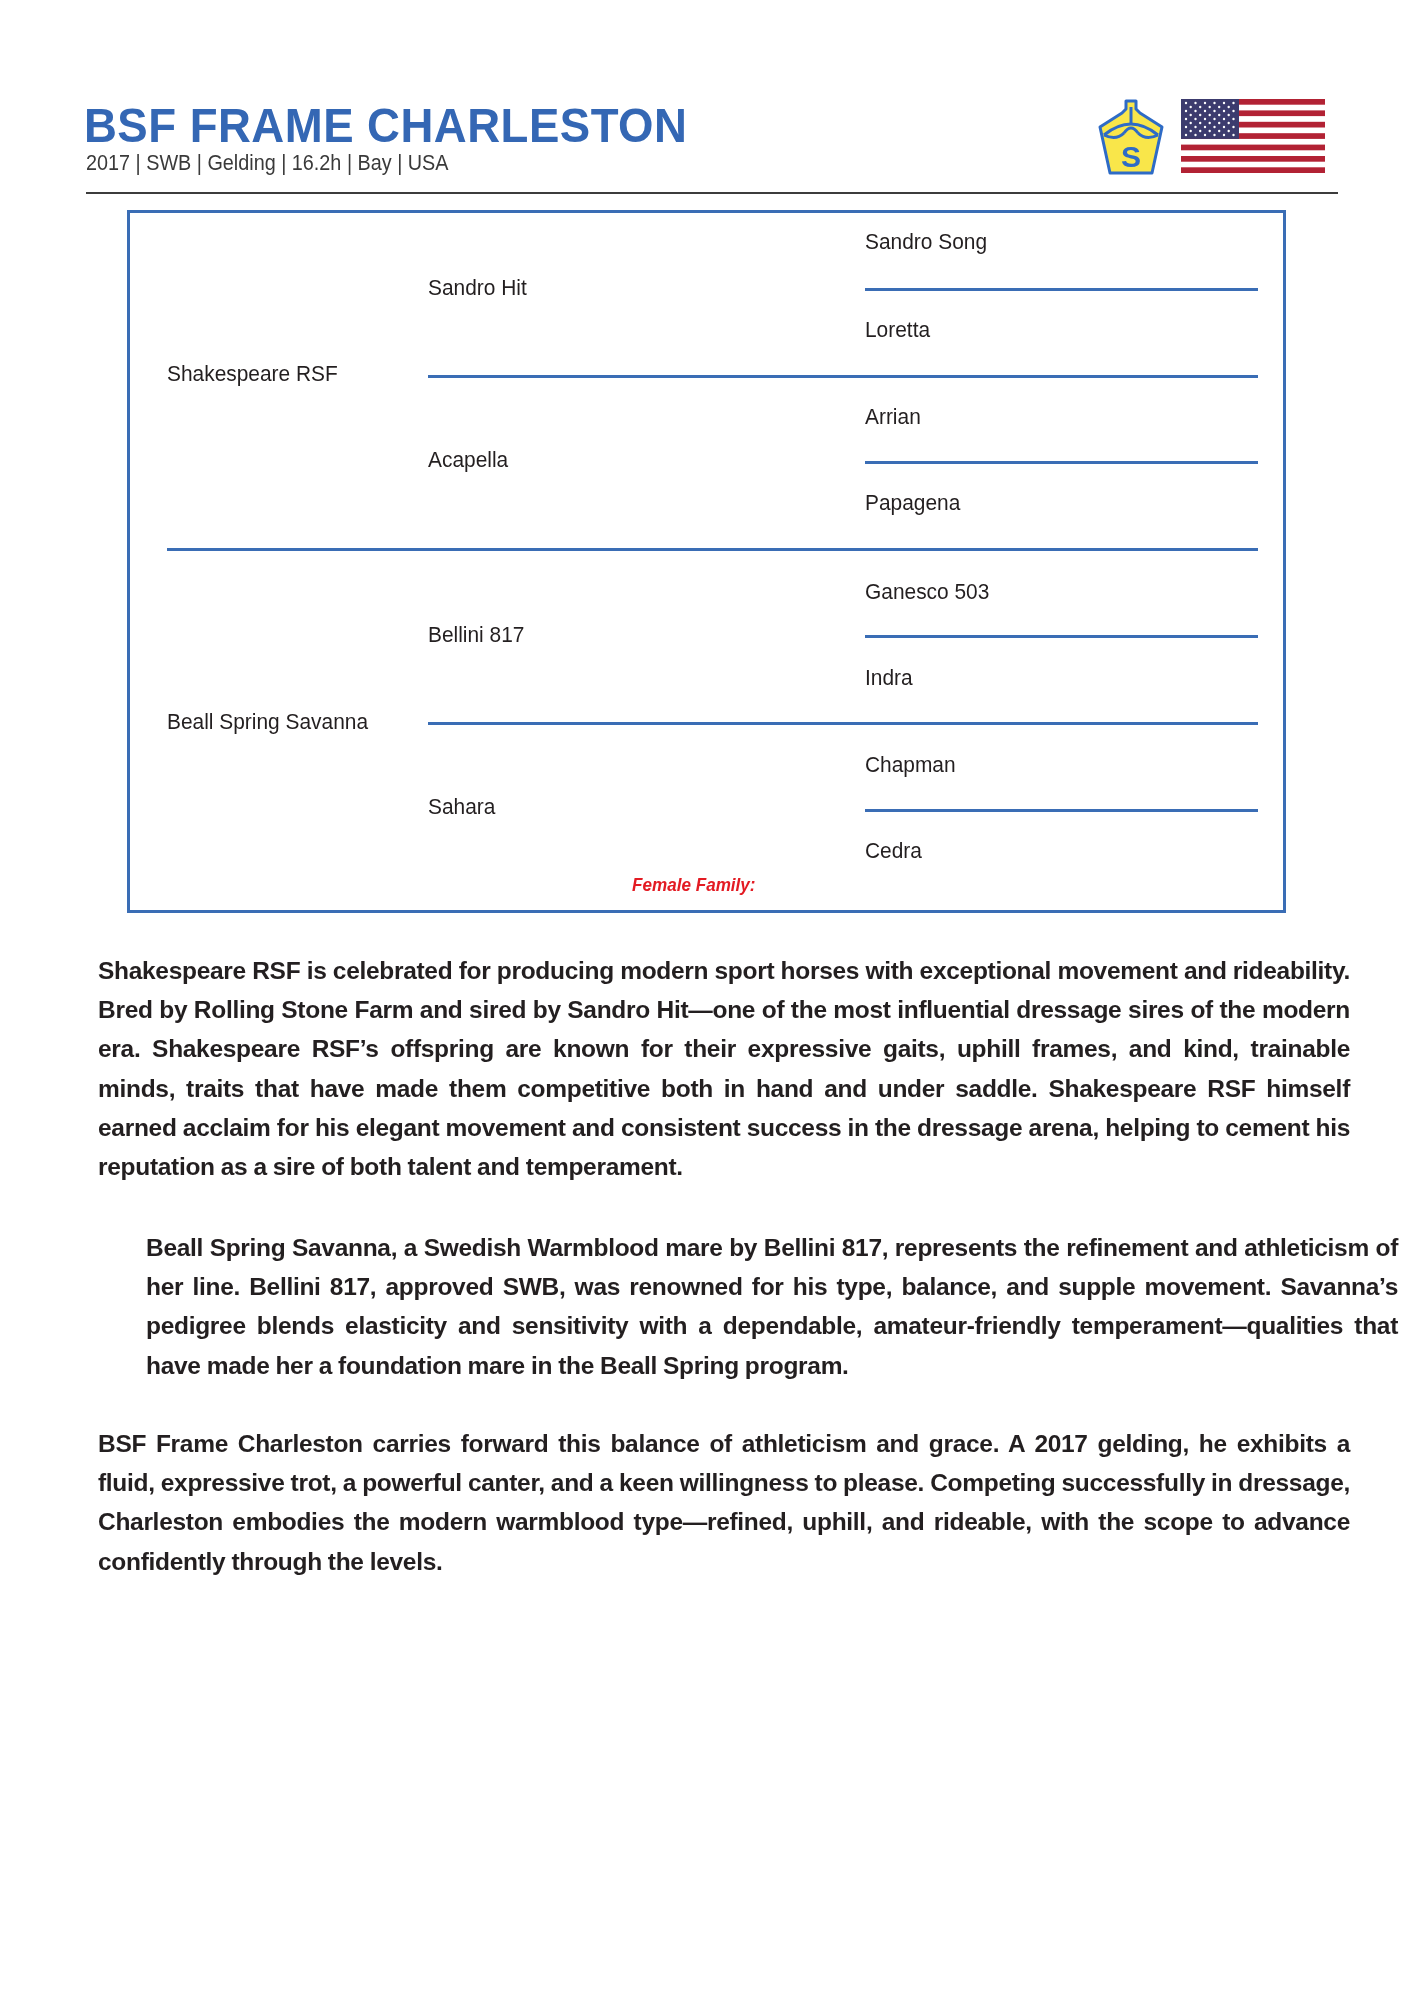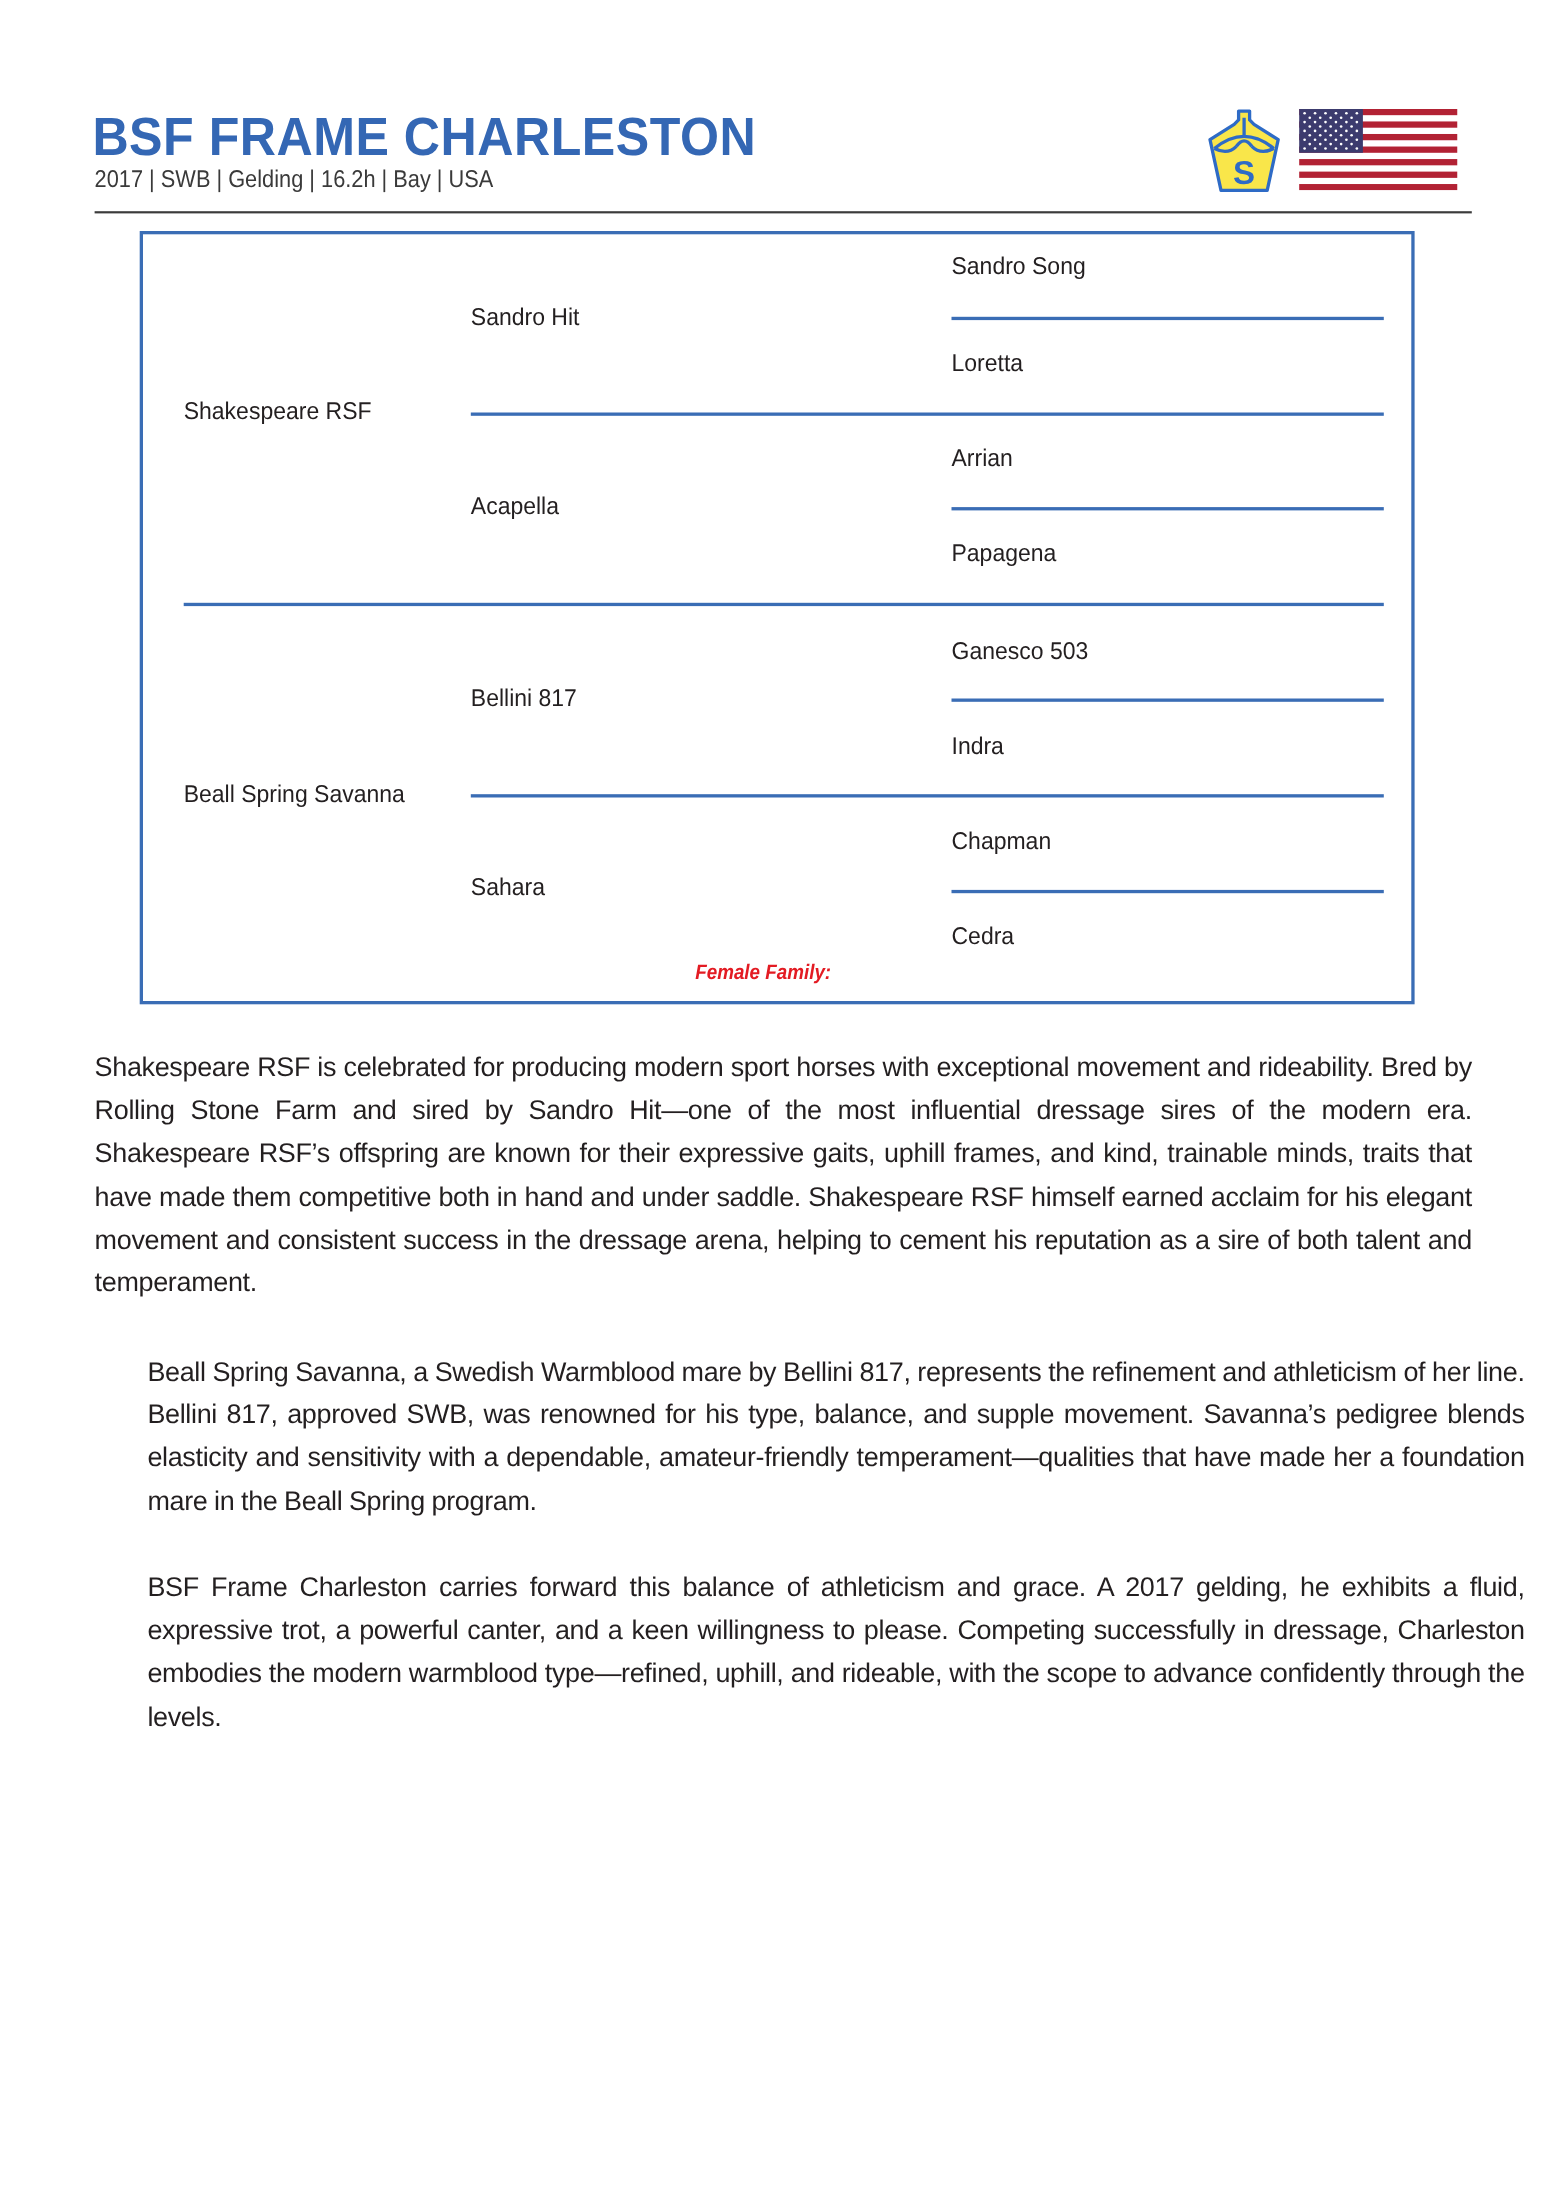"Shakespeare RSF is celebrated for" .bio { font-weight: none -> bold; left: 86px -> 98px }
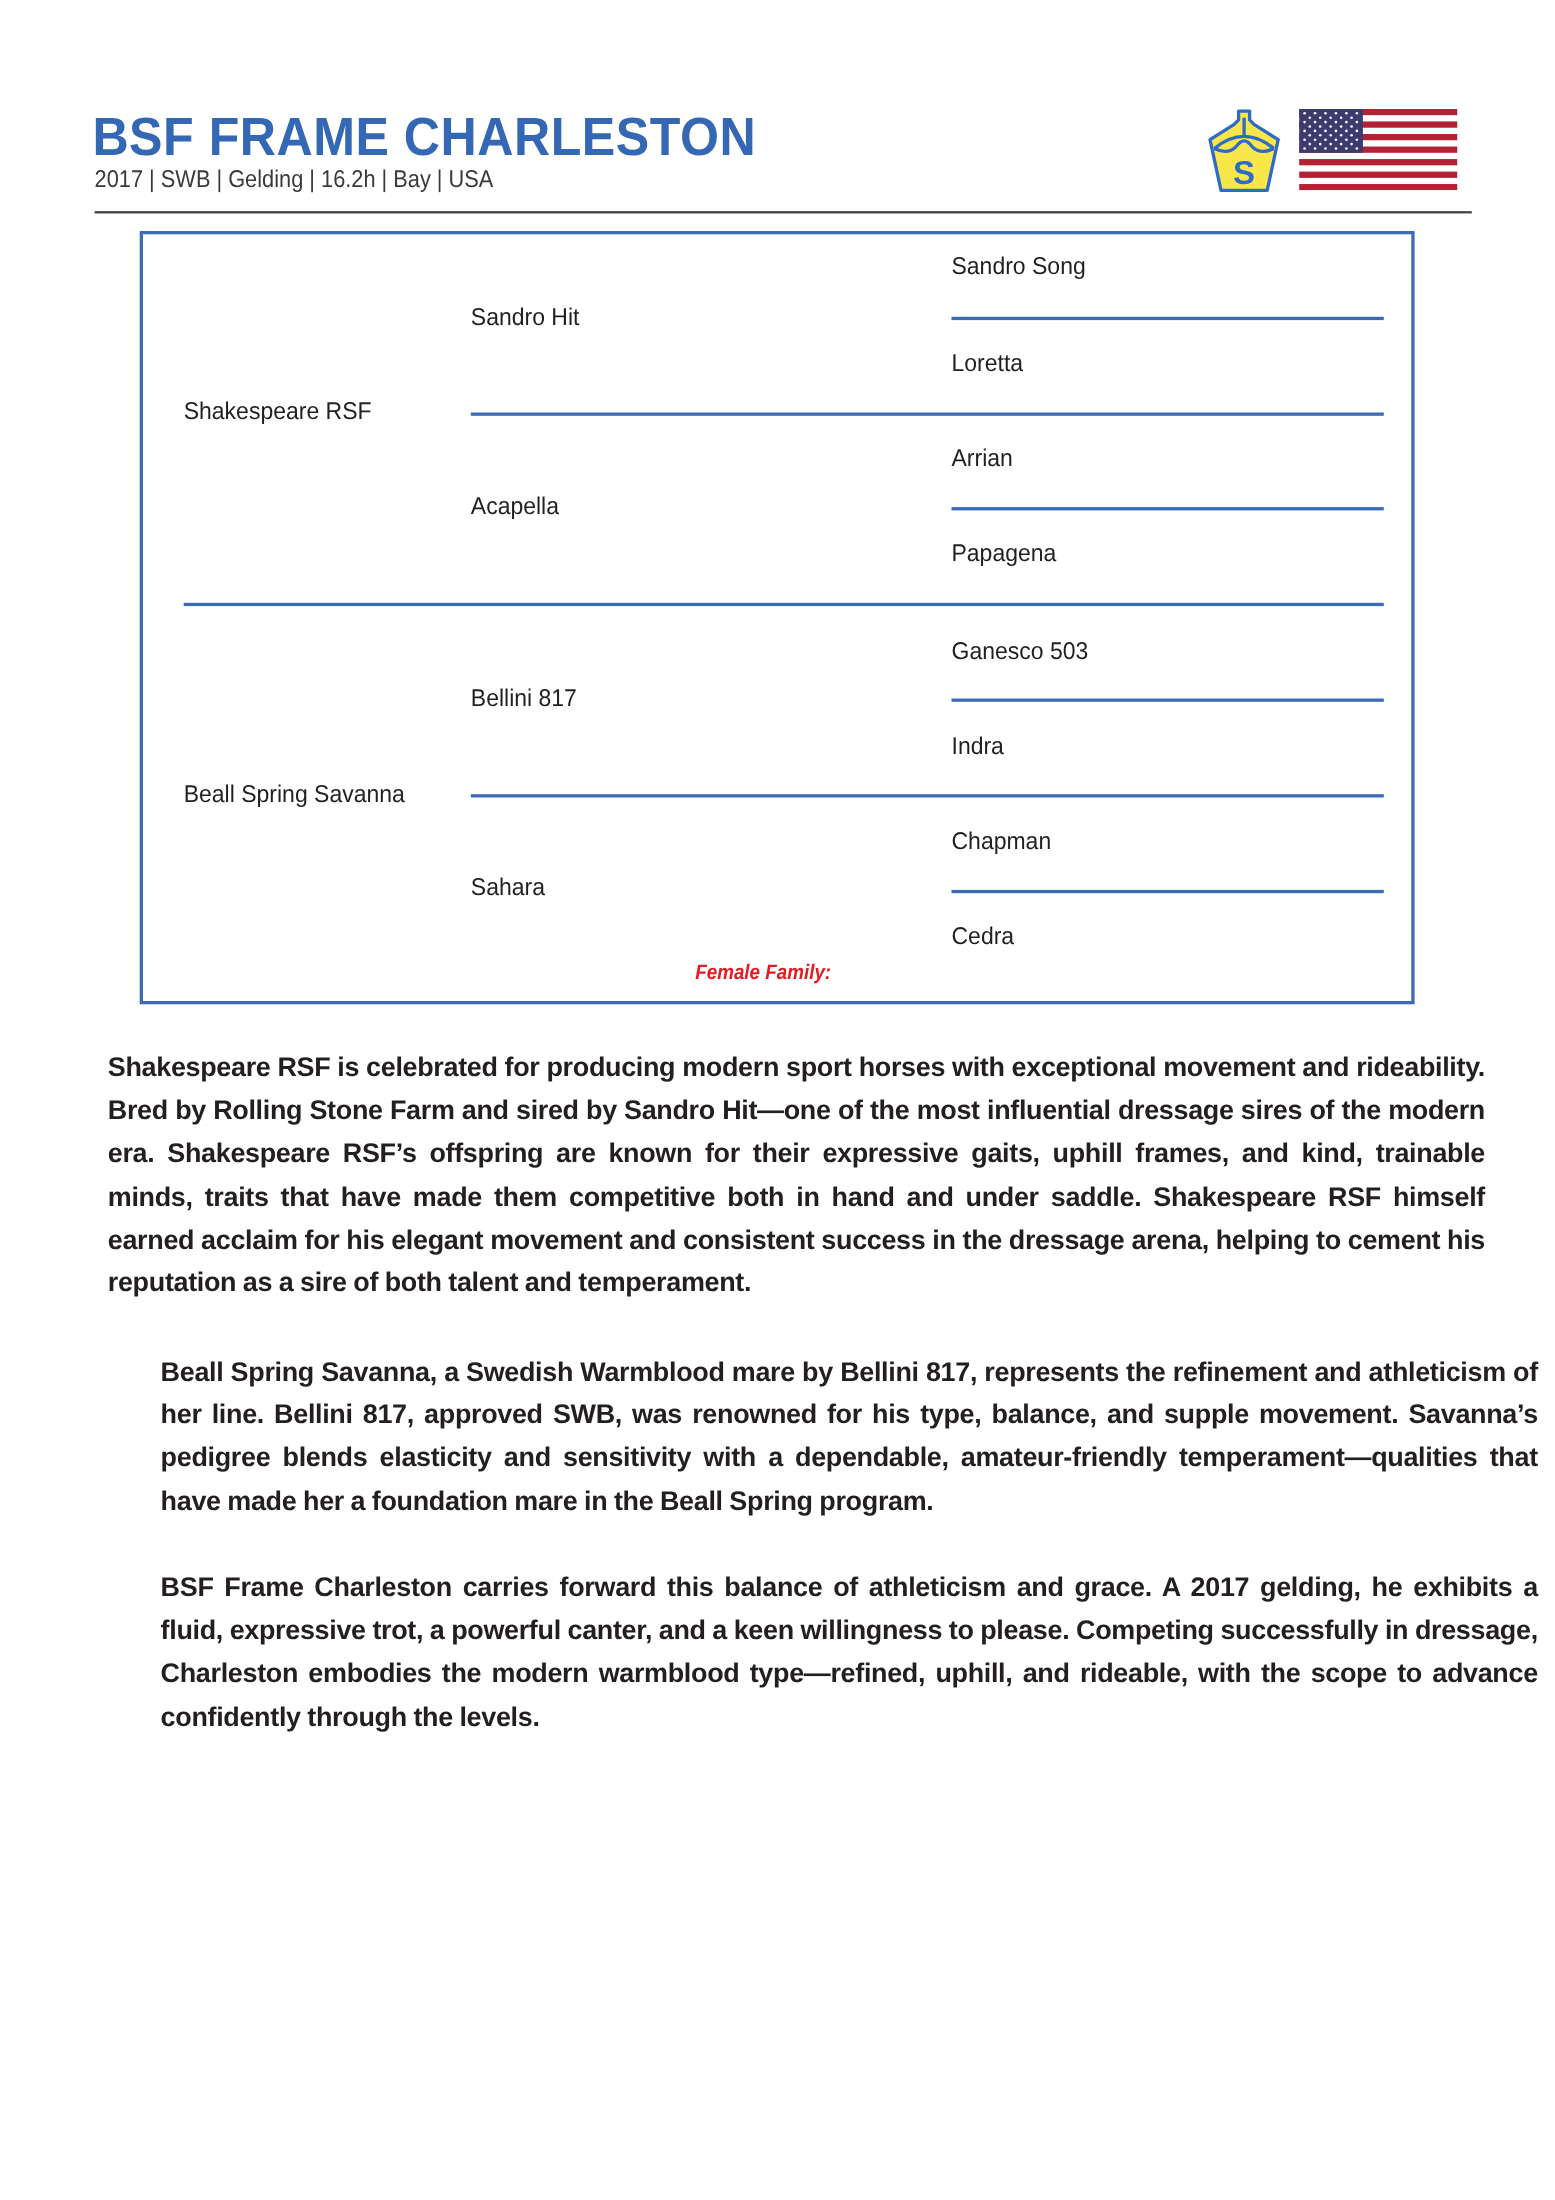"BSF Frame Charleston carries forward" div.bio { margin-left: 48px -> none }
